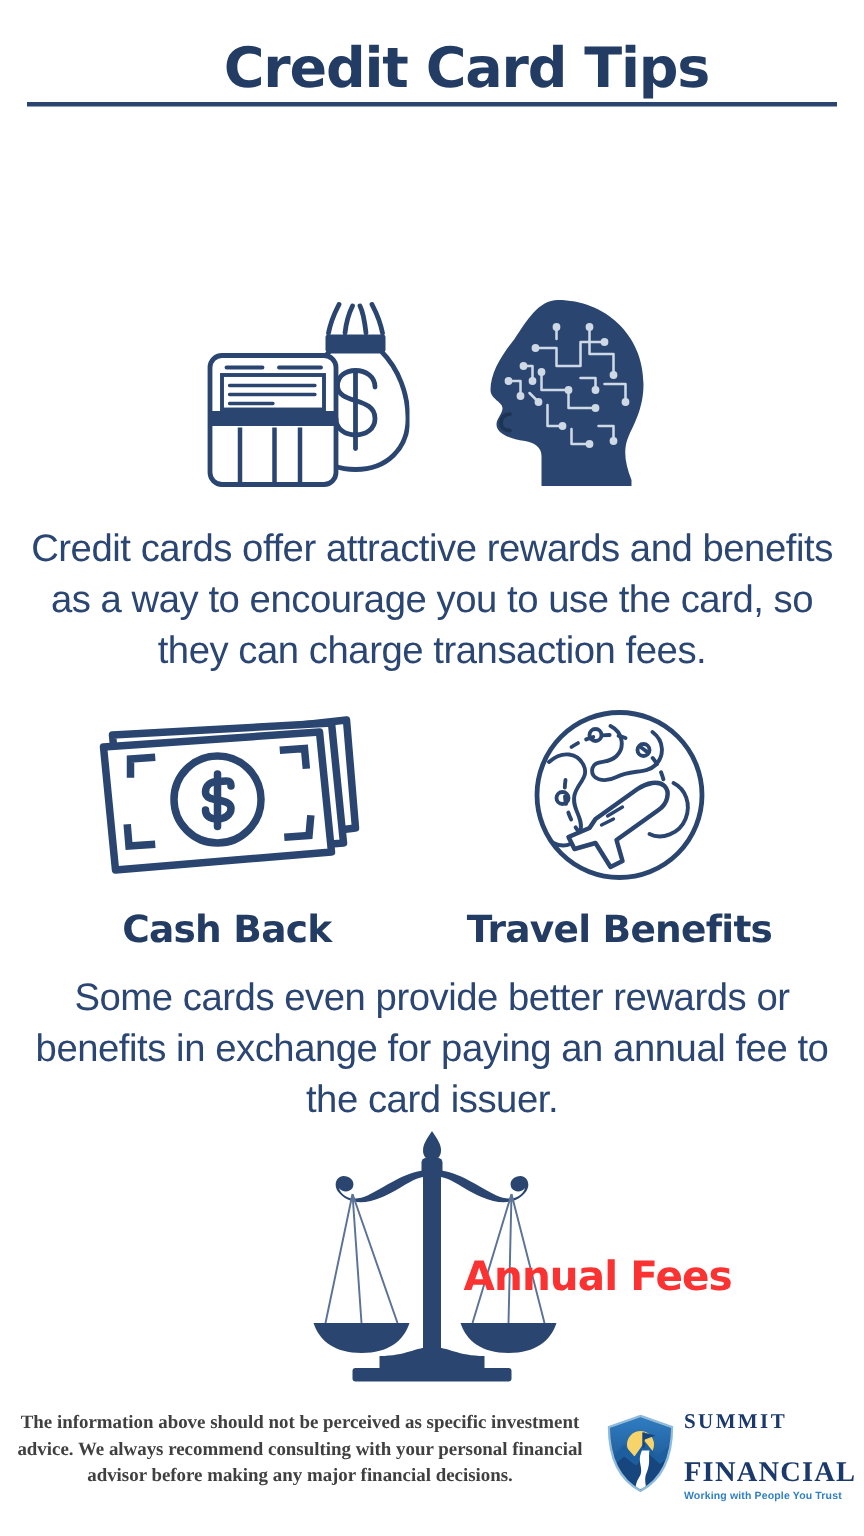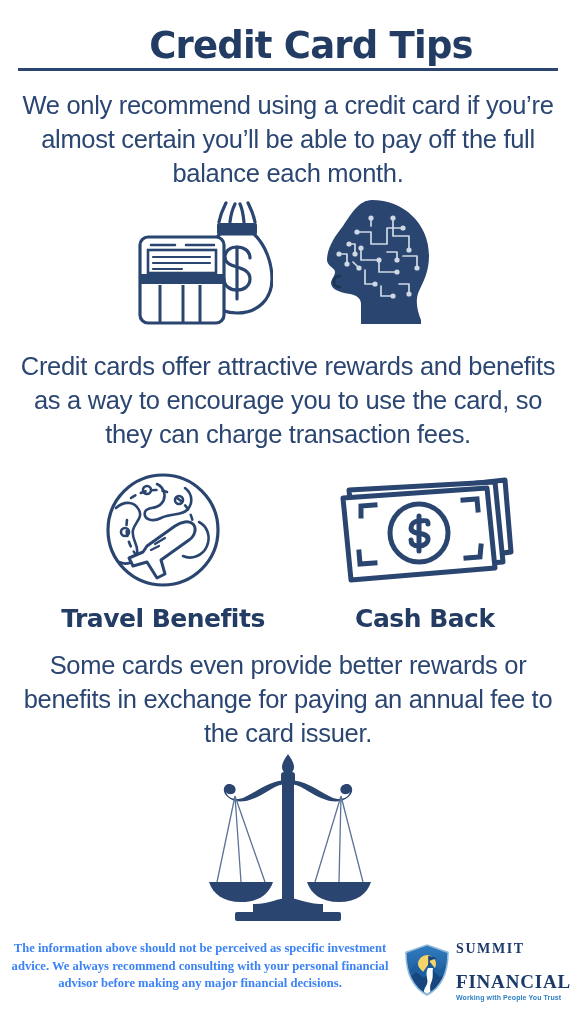"We only recommend using a" div.para { html: <div>We only recommend using a credit card if you’re almost certain you’ll be able to pay off the full balance each month.</div> -> none }
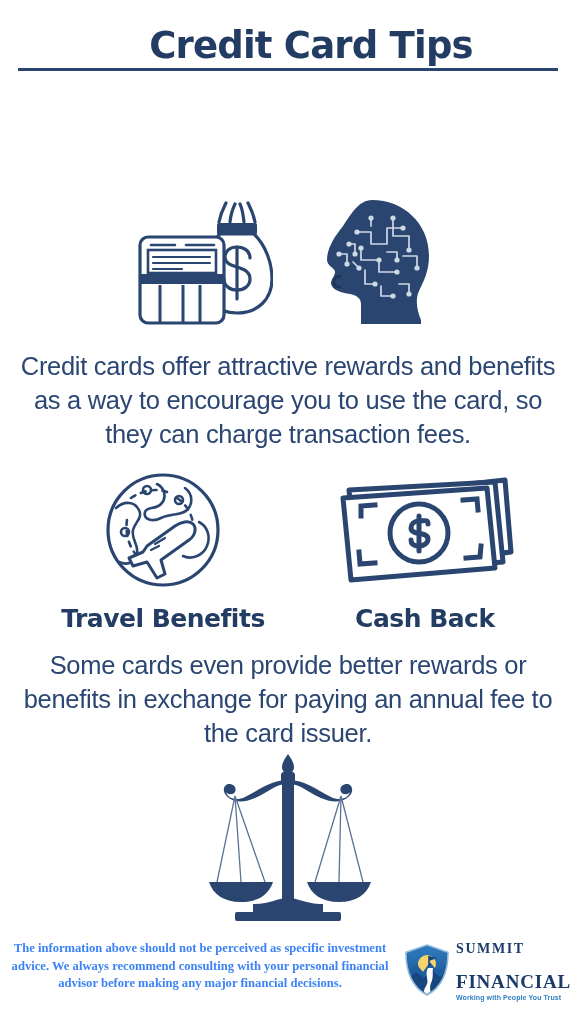"Travel Benefits" div.icon-cell { order: before "Cash Back" -> after "Cash Back" }
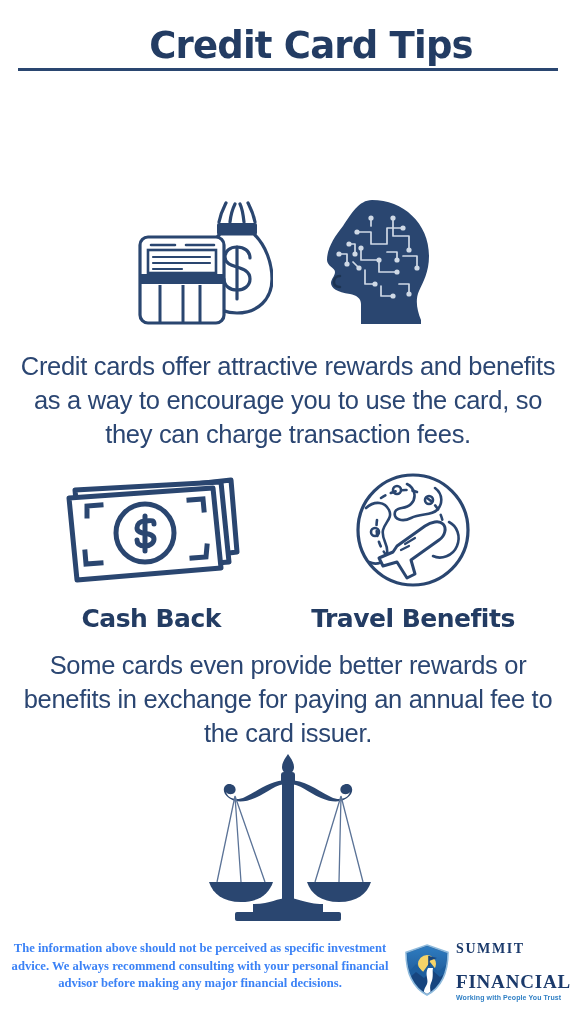"Annual Fees" div.scale-label { html: none -> <div>Annual Fees</div> }
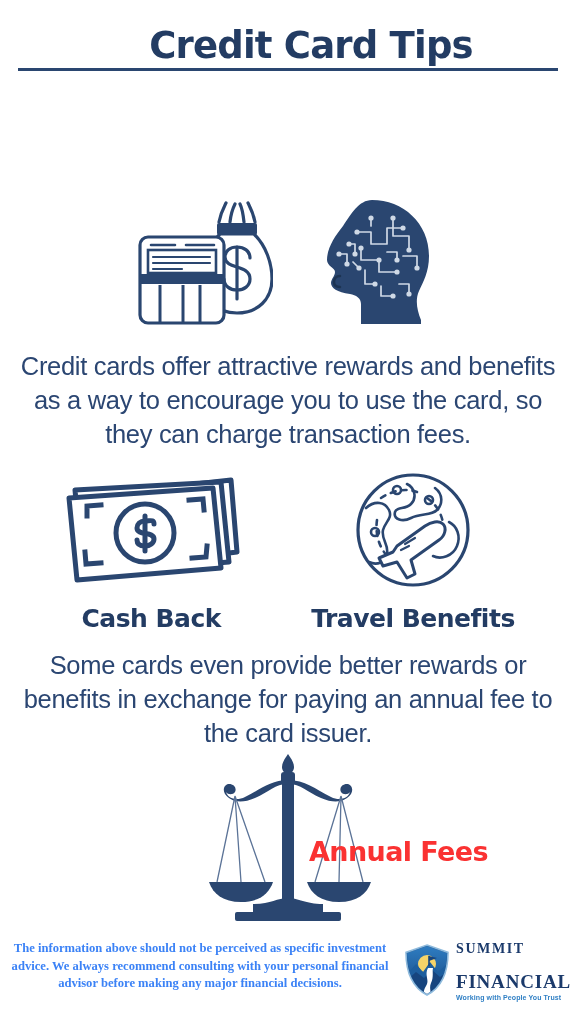"The information above should not" .disclaimer { color: #3b82f6 -> #404040 }
